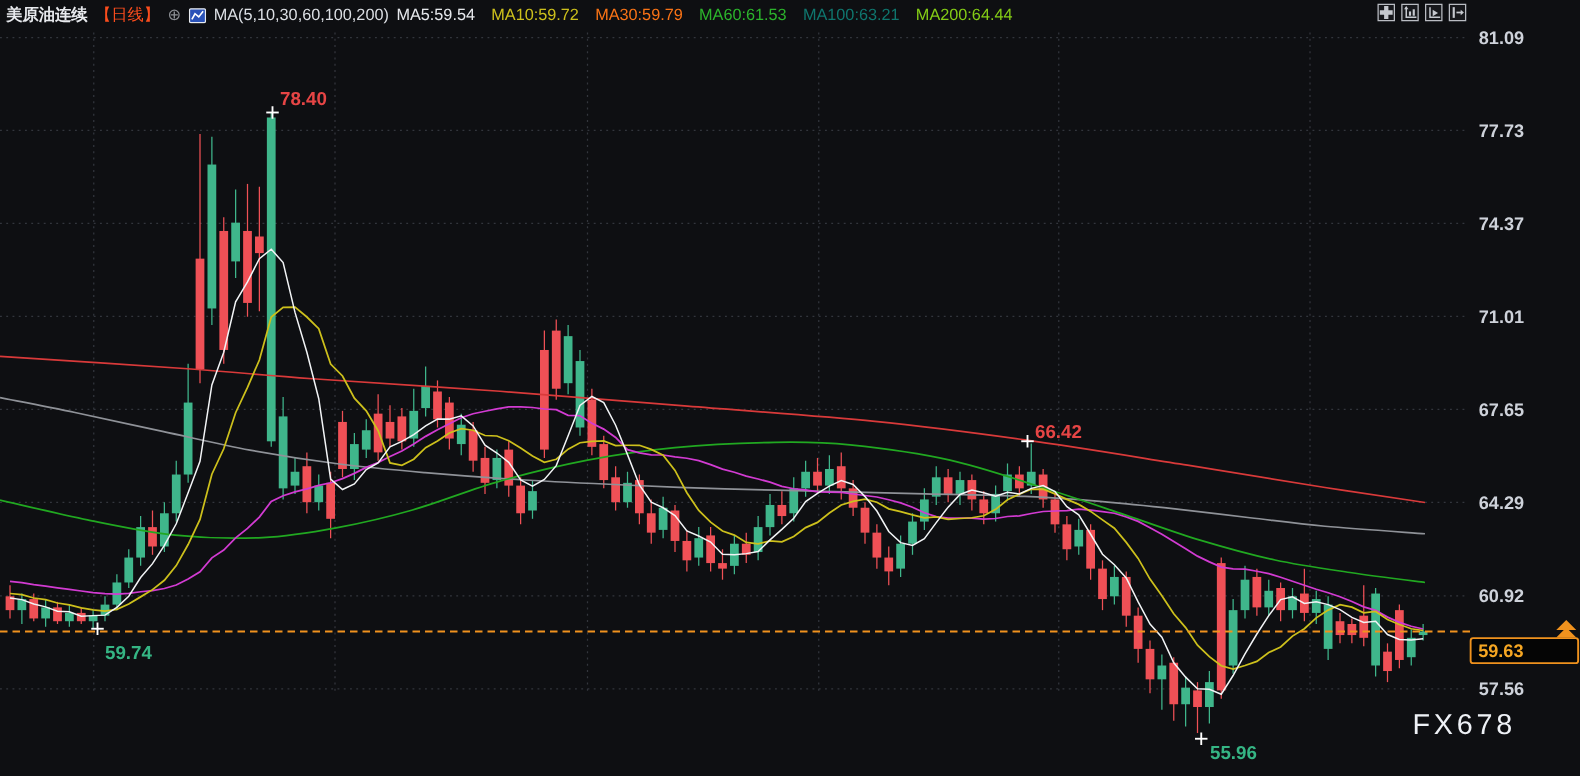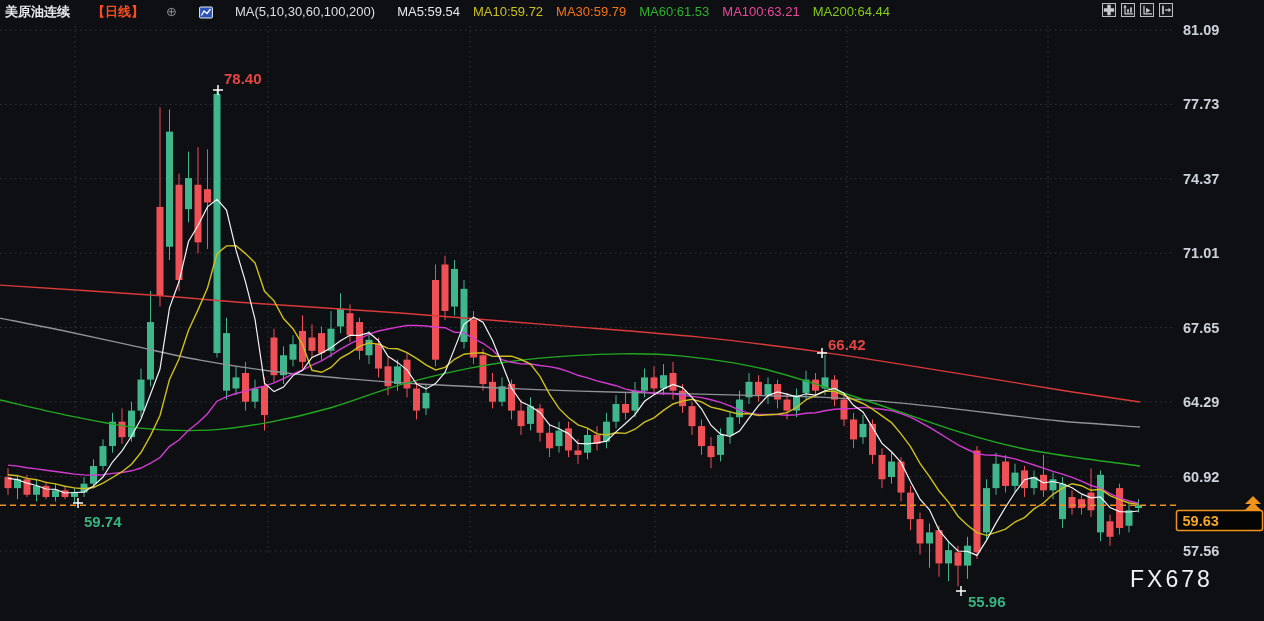"美原油连续" .hdr { gap: 22px -> 6px }
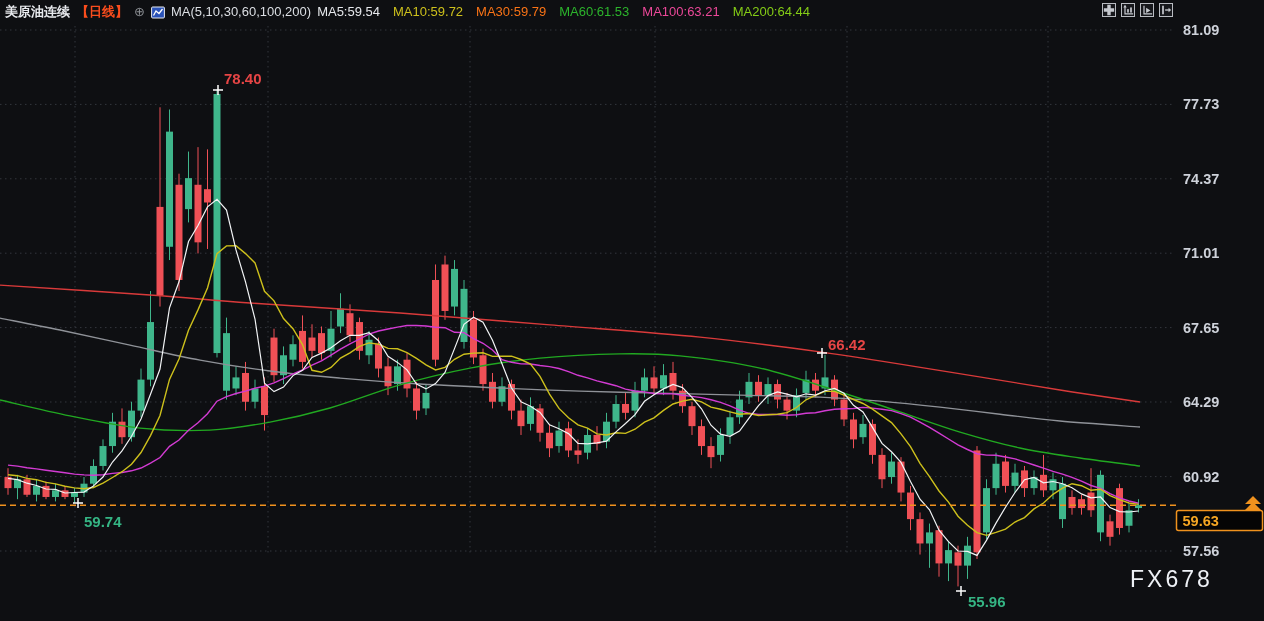"【日线】" .hdr .period { font-weight: 700 -> 400 }
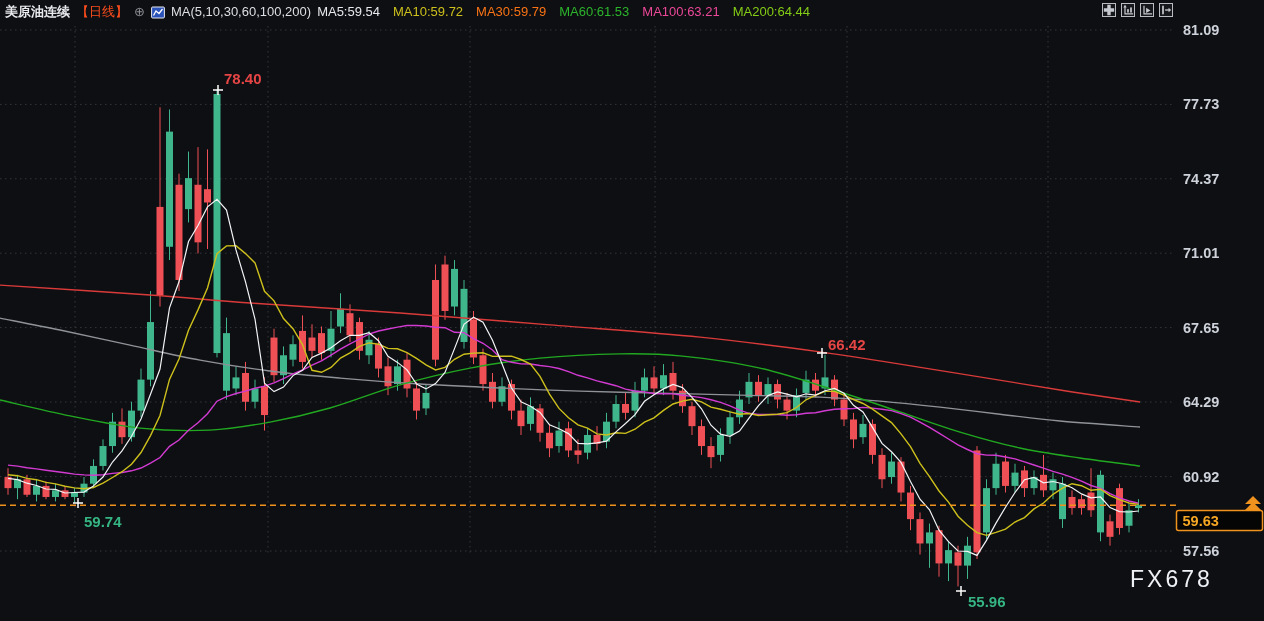"MA100:63.21" span { color: #ec4899 -> #0f766e }
